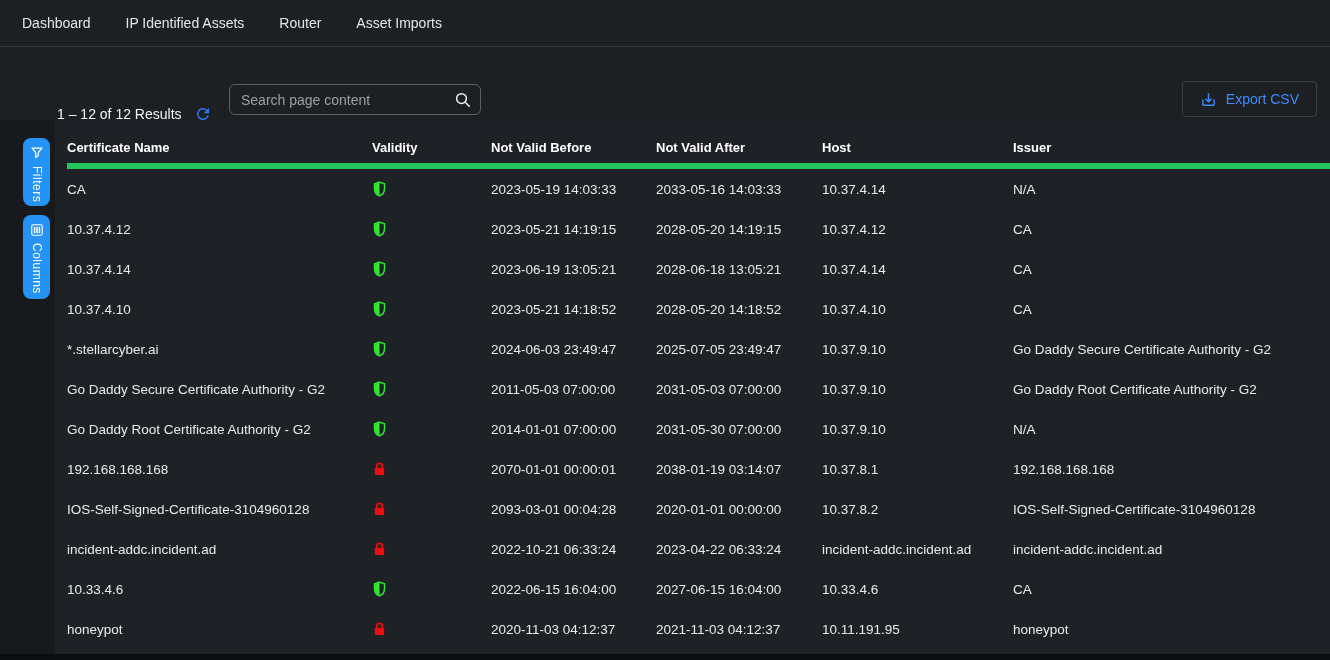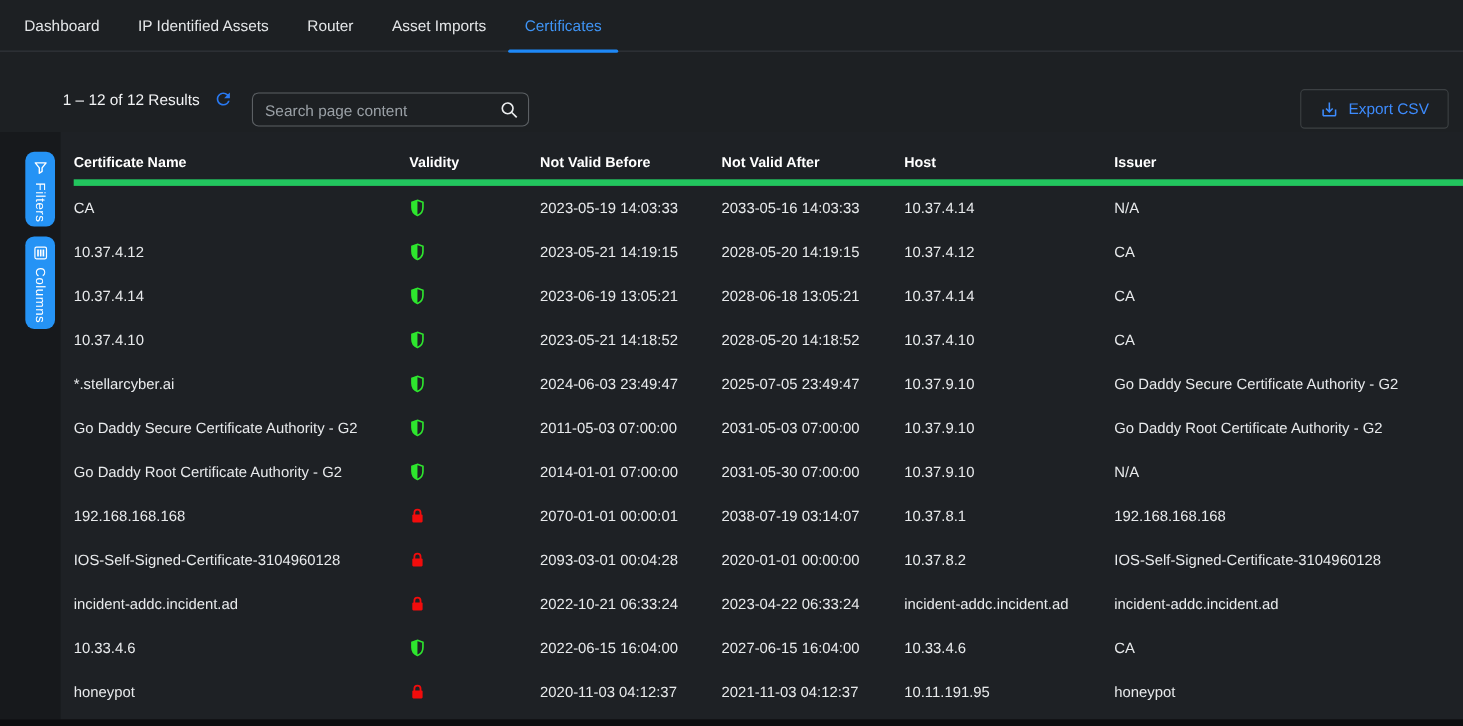"Certificates" span.tab { html: <span>Certificates</span> -> none }
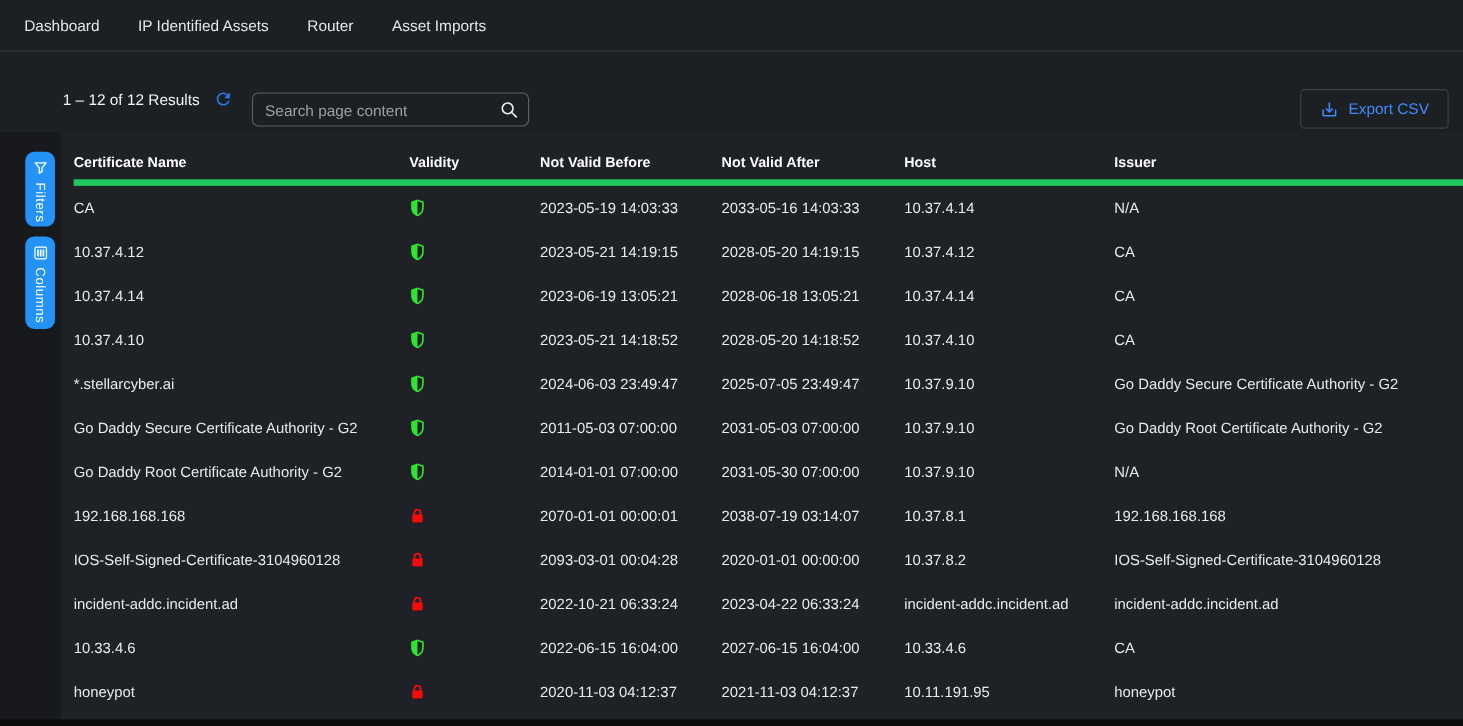"1 – 12 of 12" .results-wrap { top: 80px -> 104px }
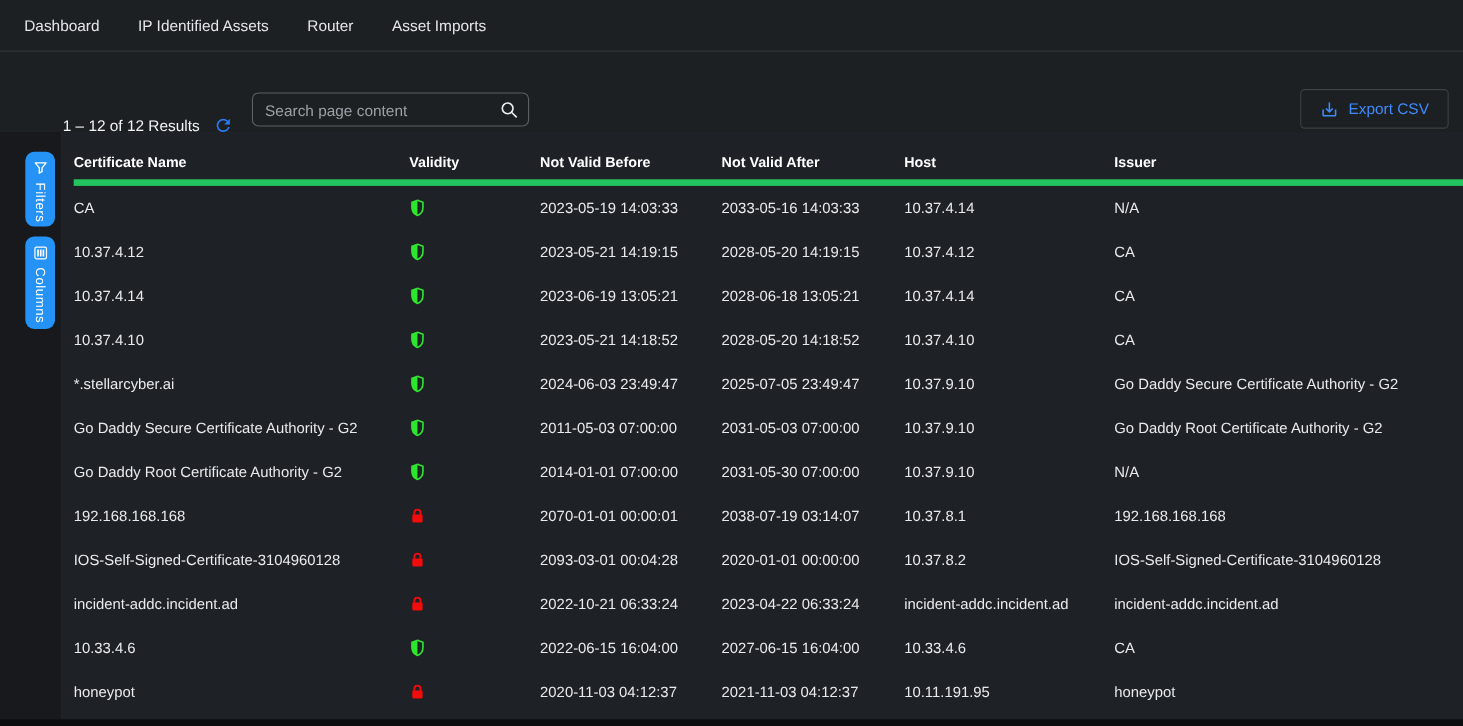"2038-07-19 03:14:07" div.cell { text: 2038-07-19 -> 2038-01-19 }
